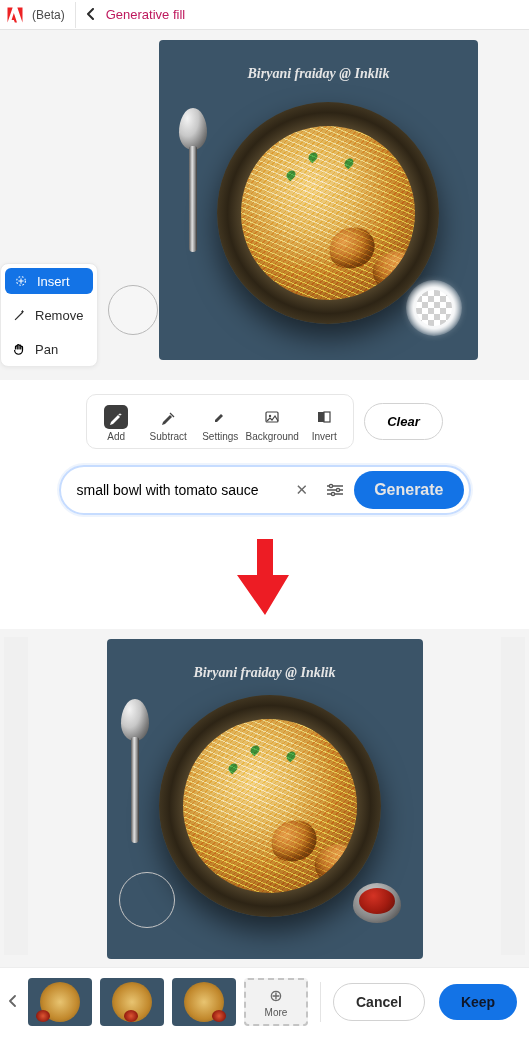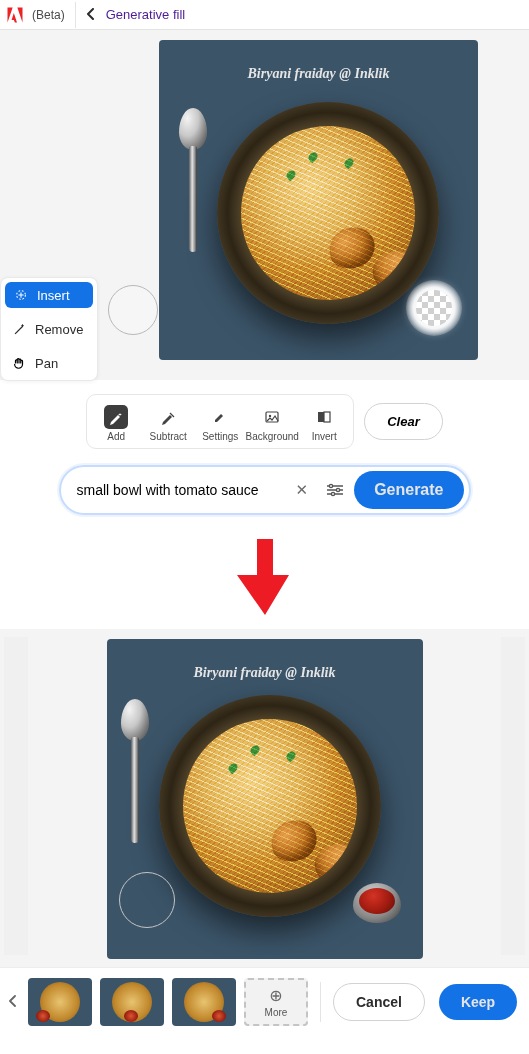"Generative fill" .header-title { color: #4c1d95 -> #be185d }
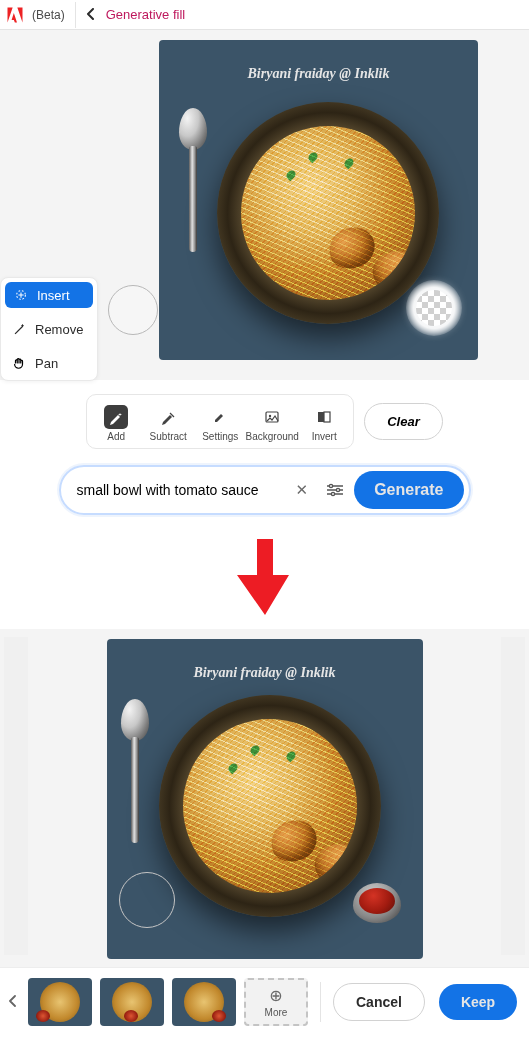"Insert" .left-tools { top: 247px -> 233px }
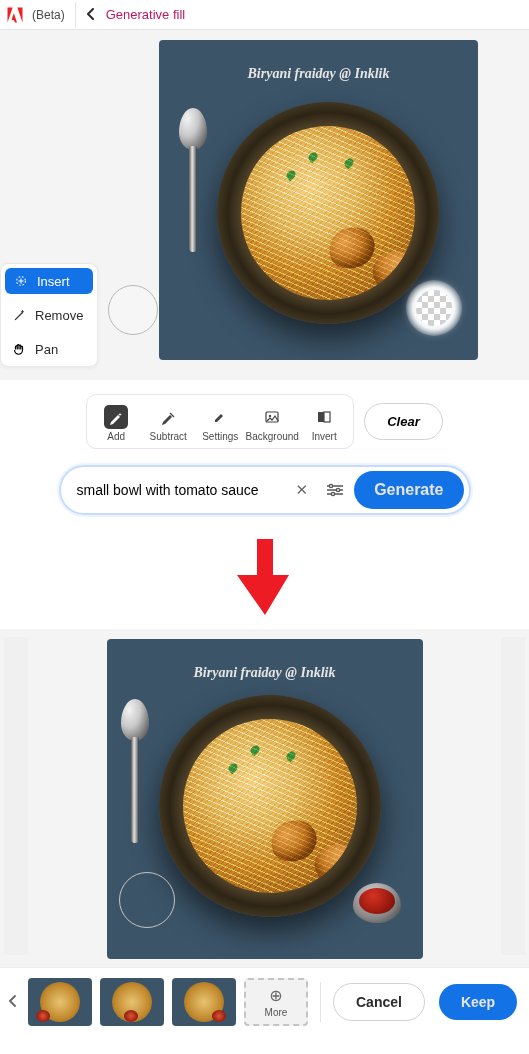"Keep" .keep-btn { color: #e5e5e5 -> #0f172a }
